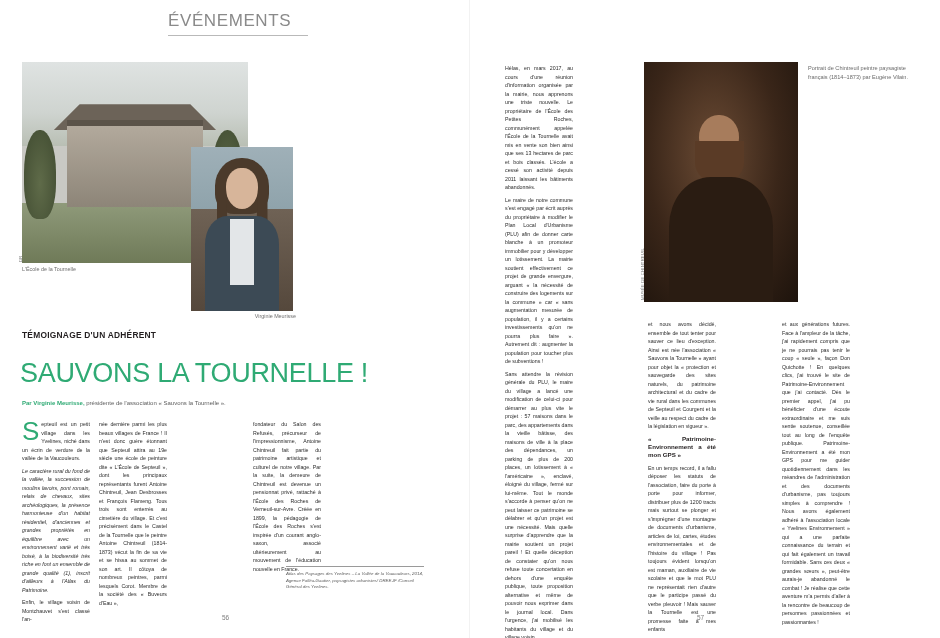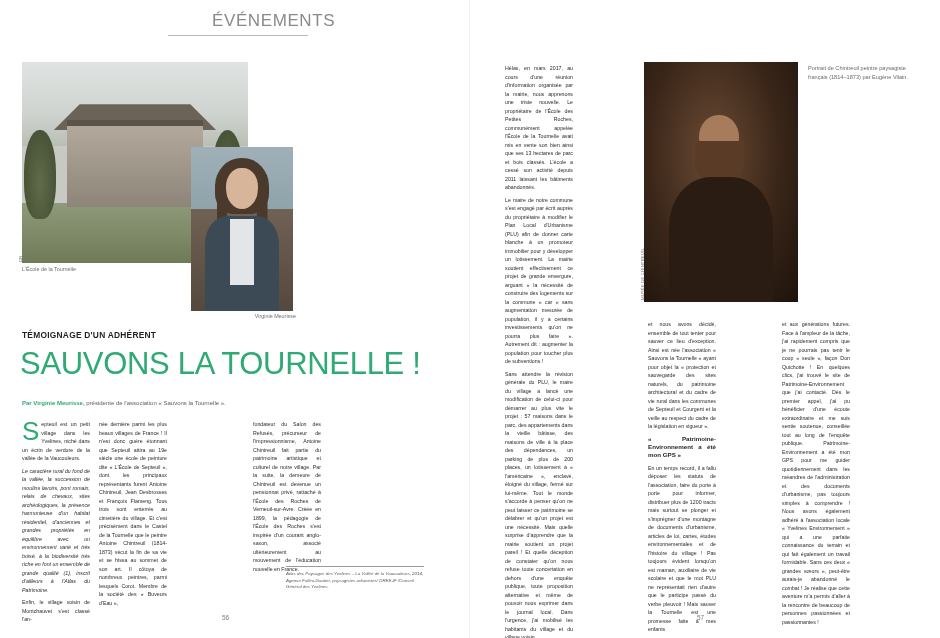"ÉVÉNEMENTS" .masthead .title { margin-left: 44px -> none }
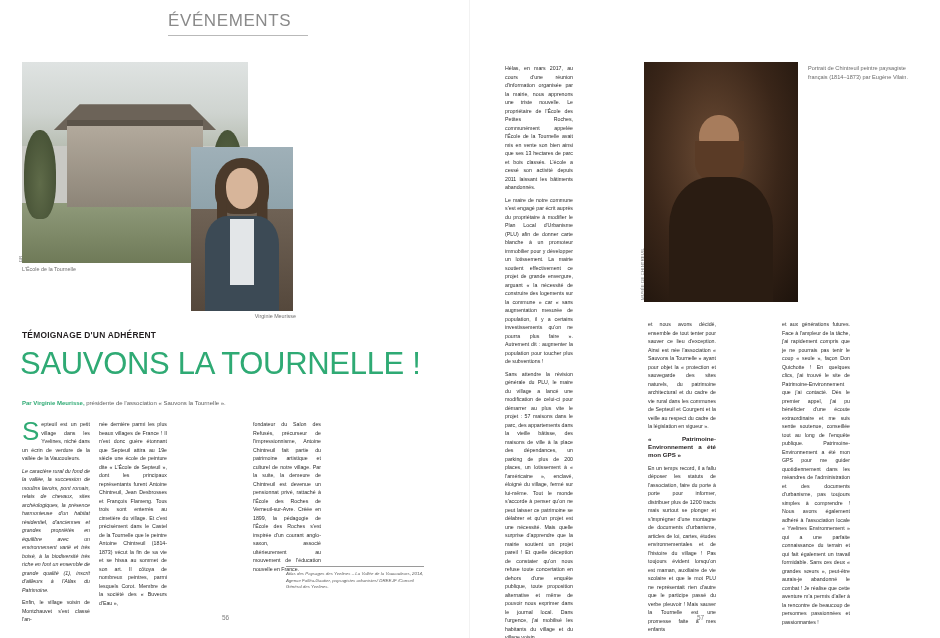"SAUVONS LA TOURNELLE !" .headline { font-size: 31px -> 27px; top: 348px -> 360px }
